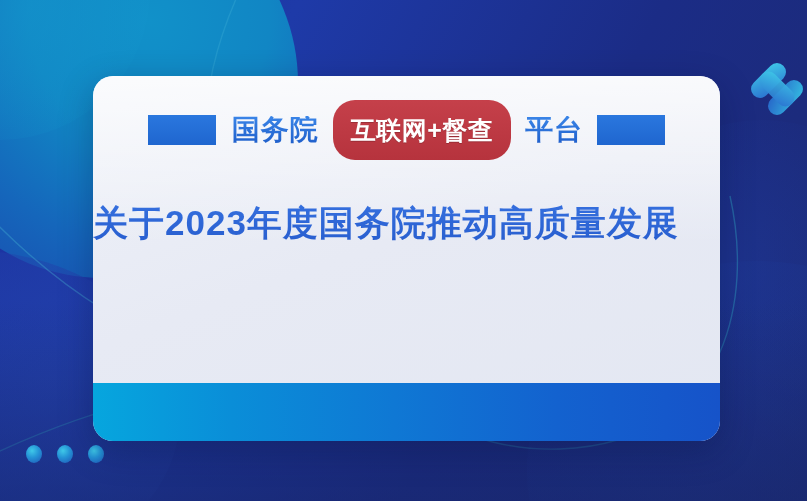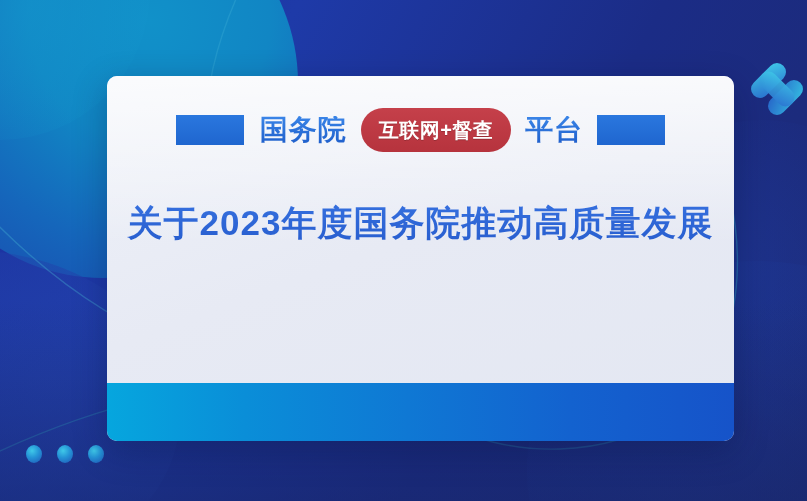"国务院" .card { border-radius: 10px -> 20px; left: 107px -> 93px }
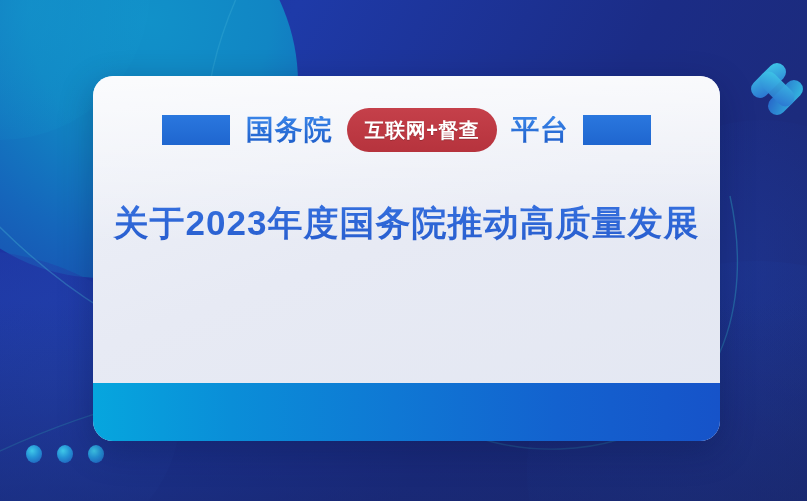"互联网+督查" .badge { font-size: 20px -> 25px; height: 44px -> 60px }
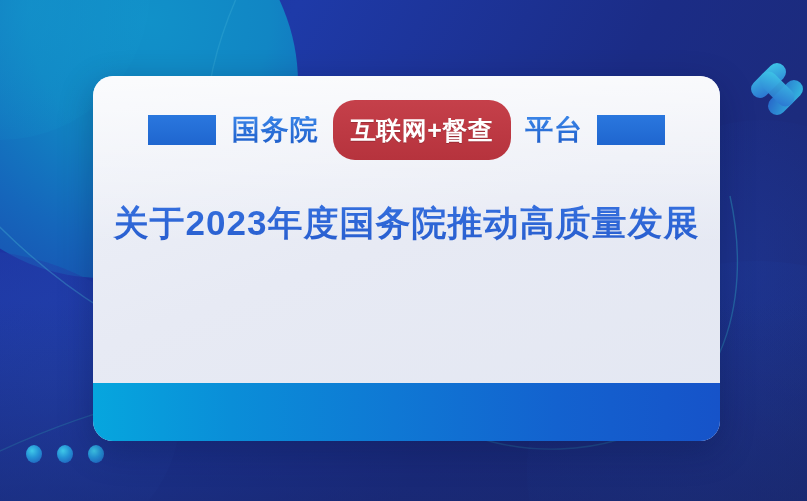"关于2023年度国务院推动高质量发展" .title-block { text-align: center -> none }
